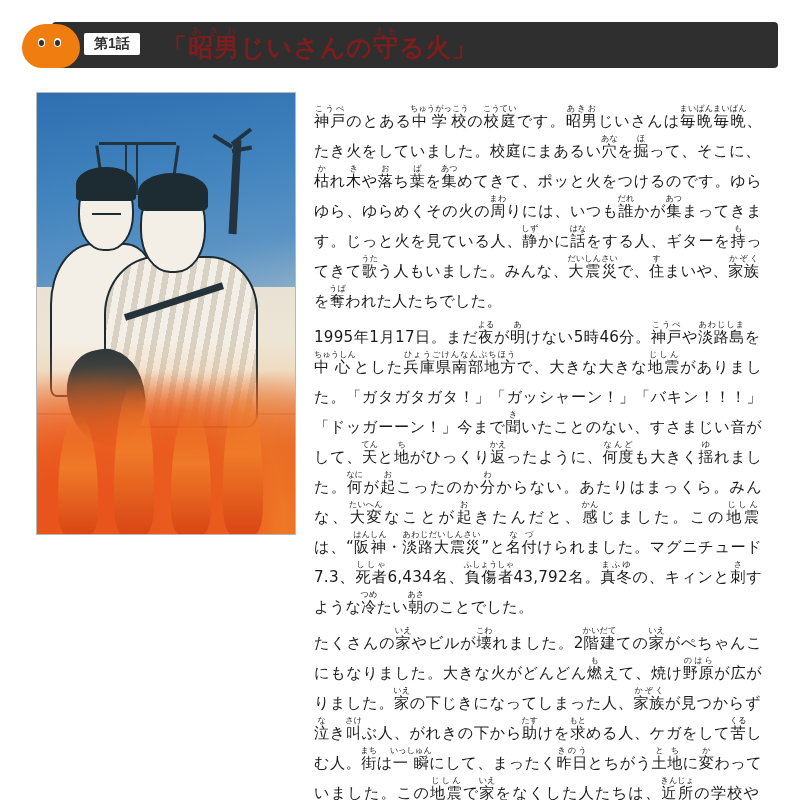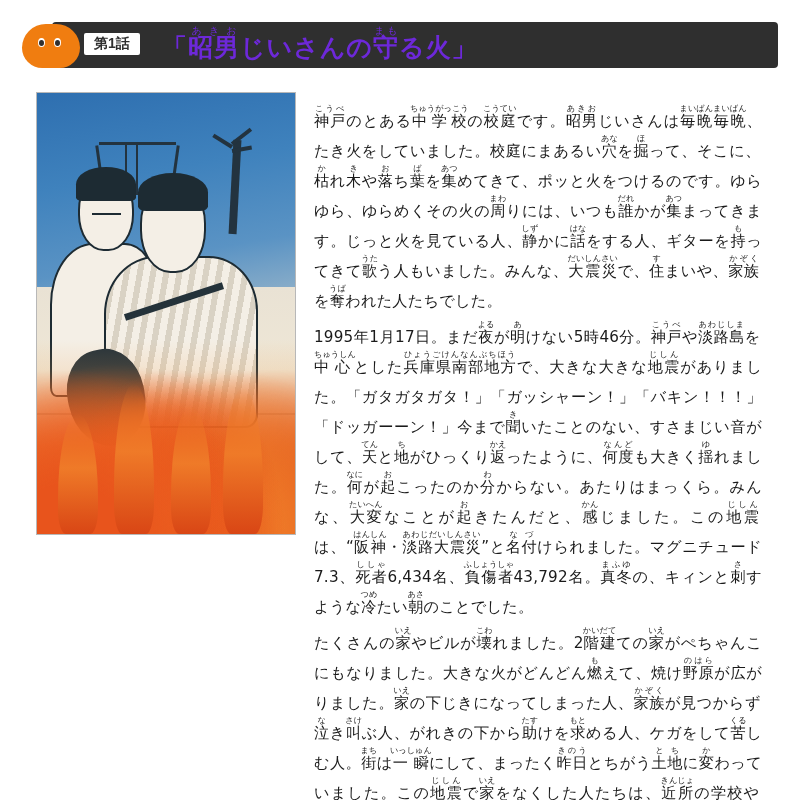"「昭男あきおじいさんの守まもる火」" .header-title { color: #6d28d9 -> #7f1d1d }
